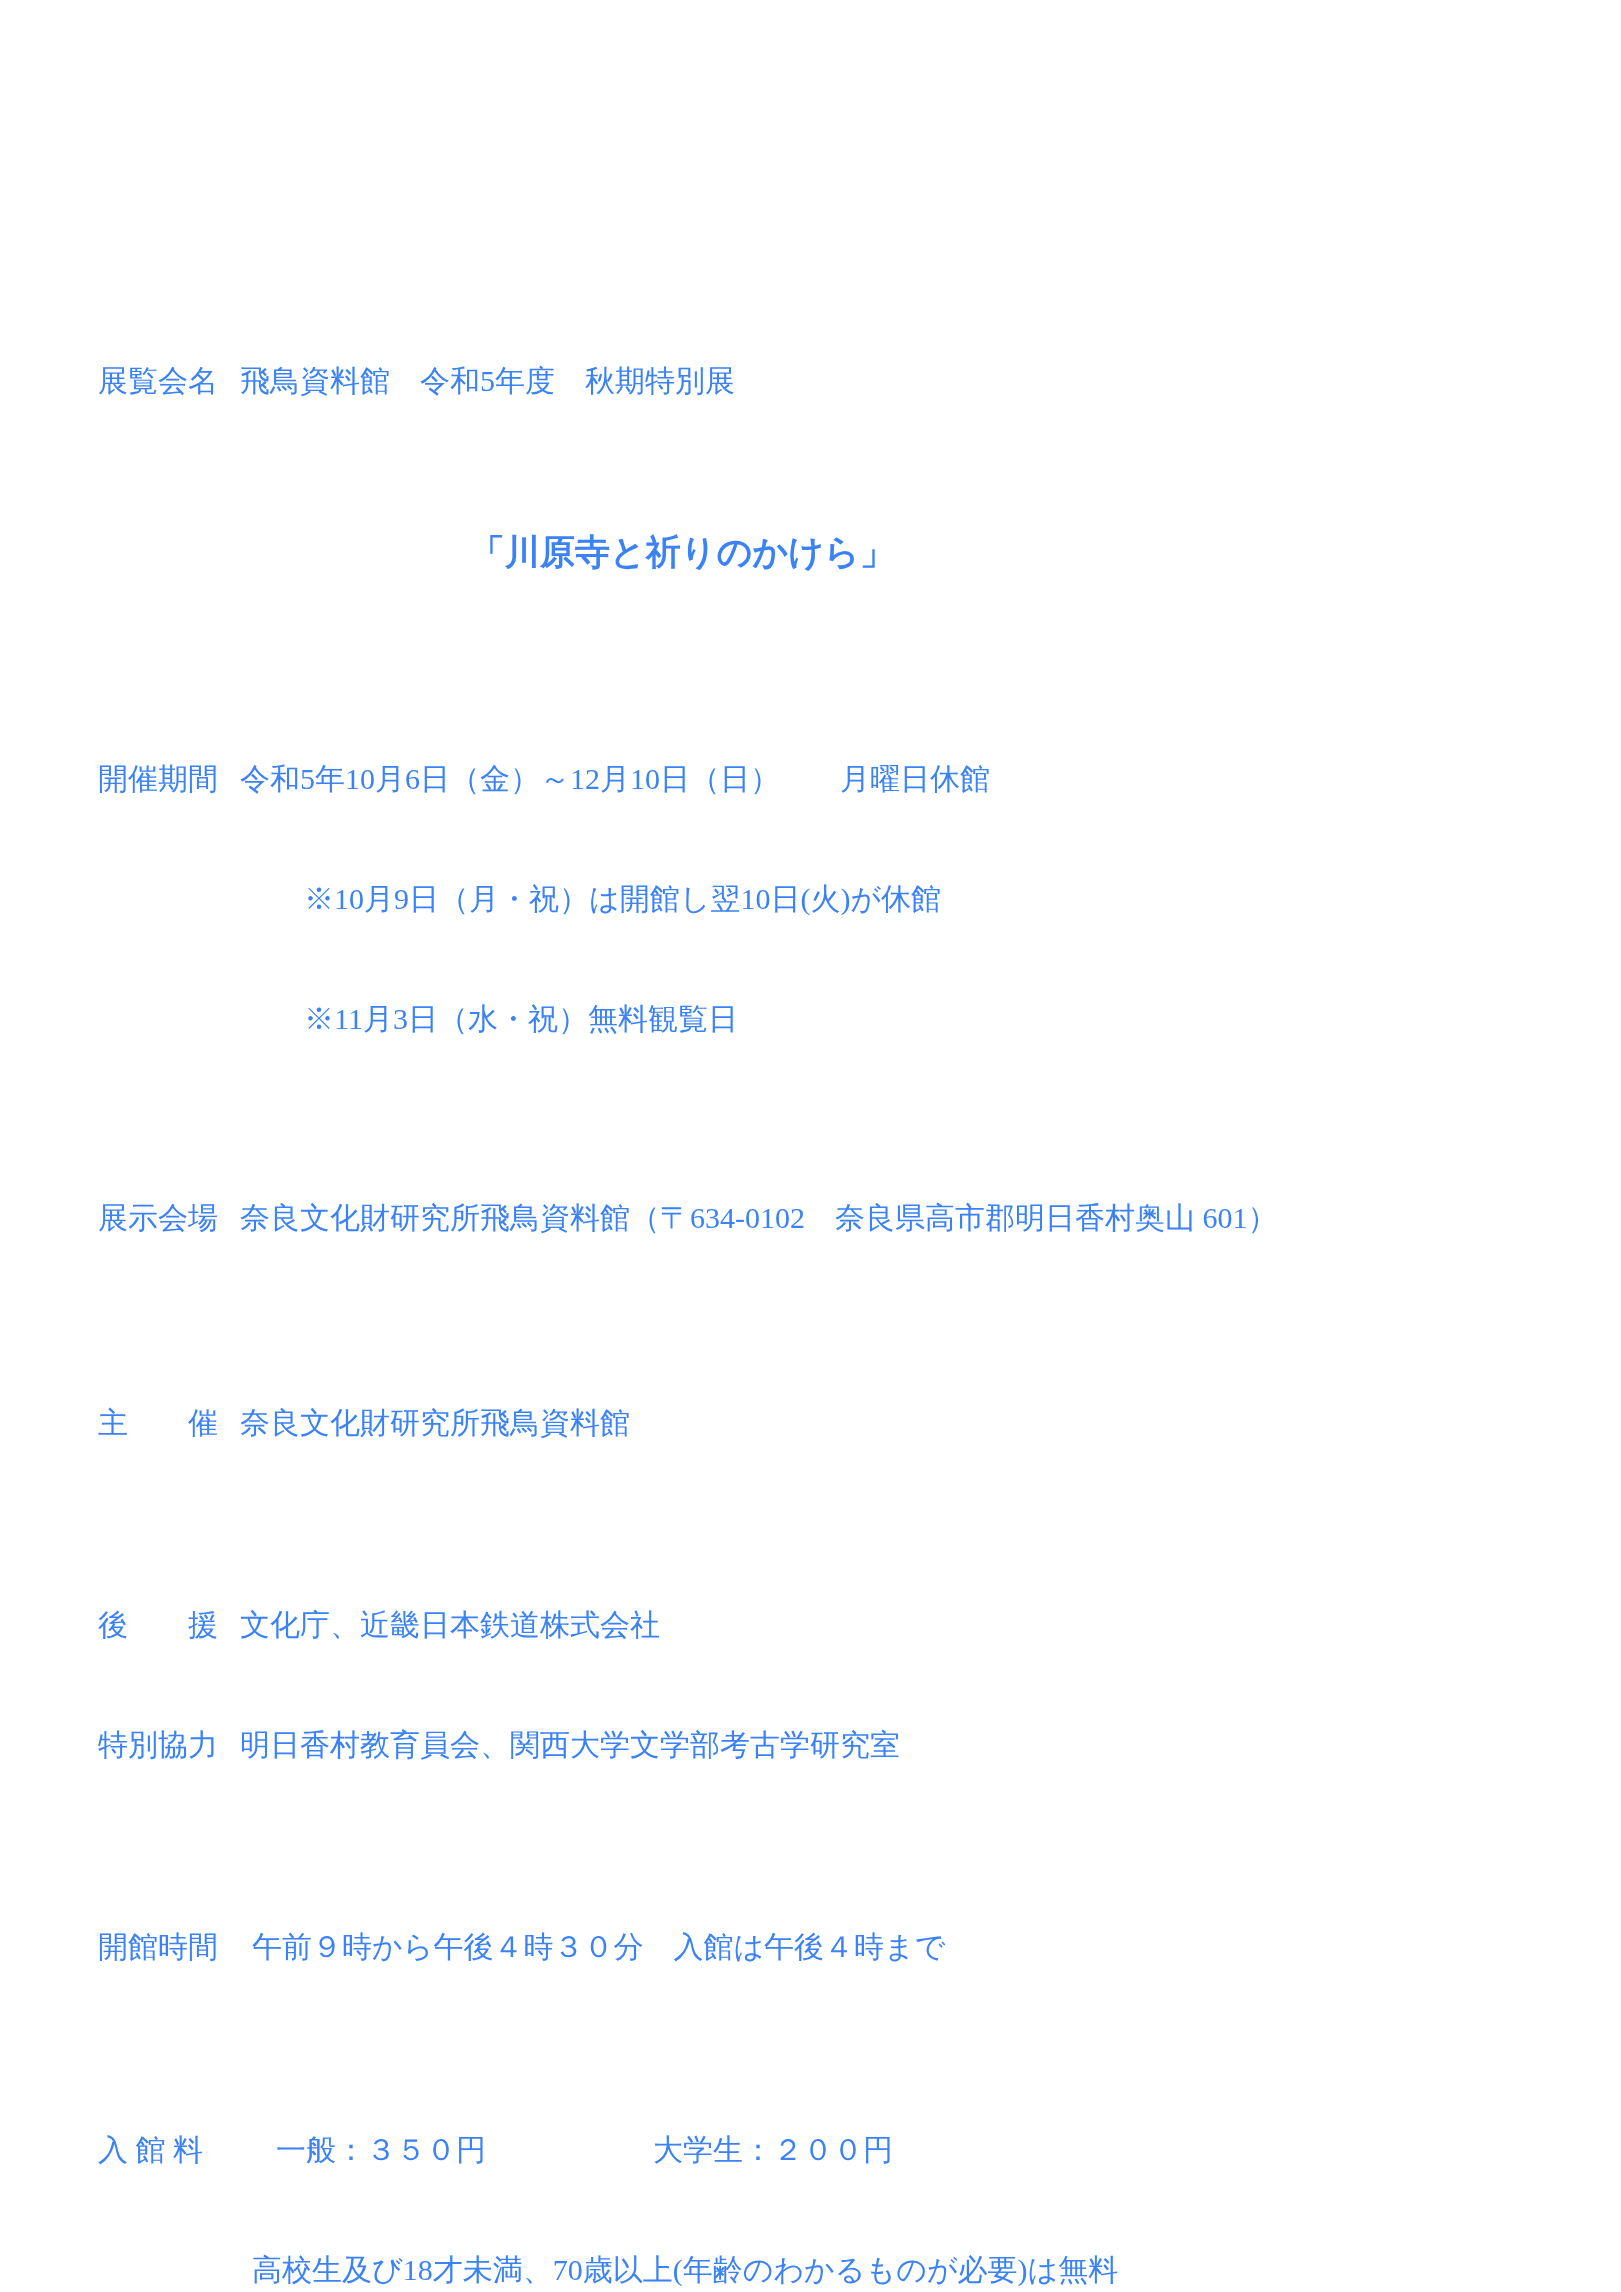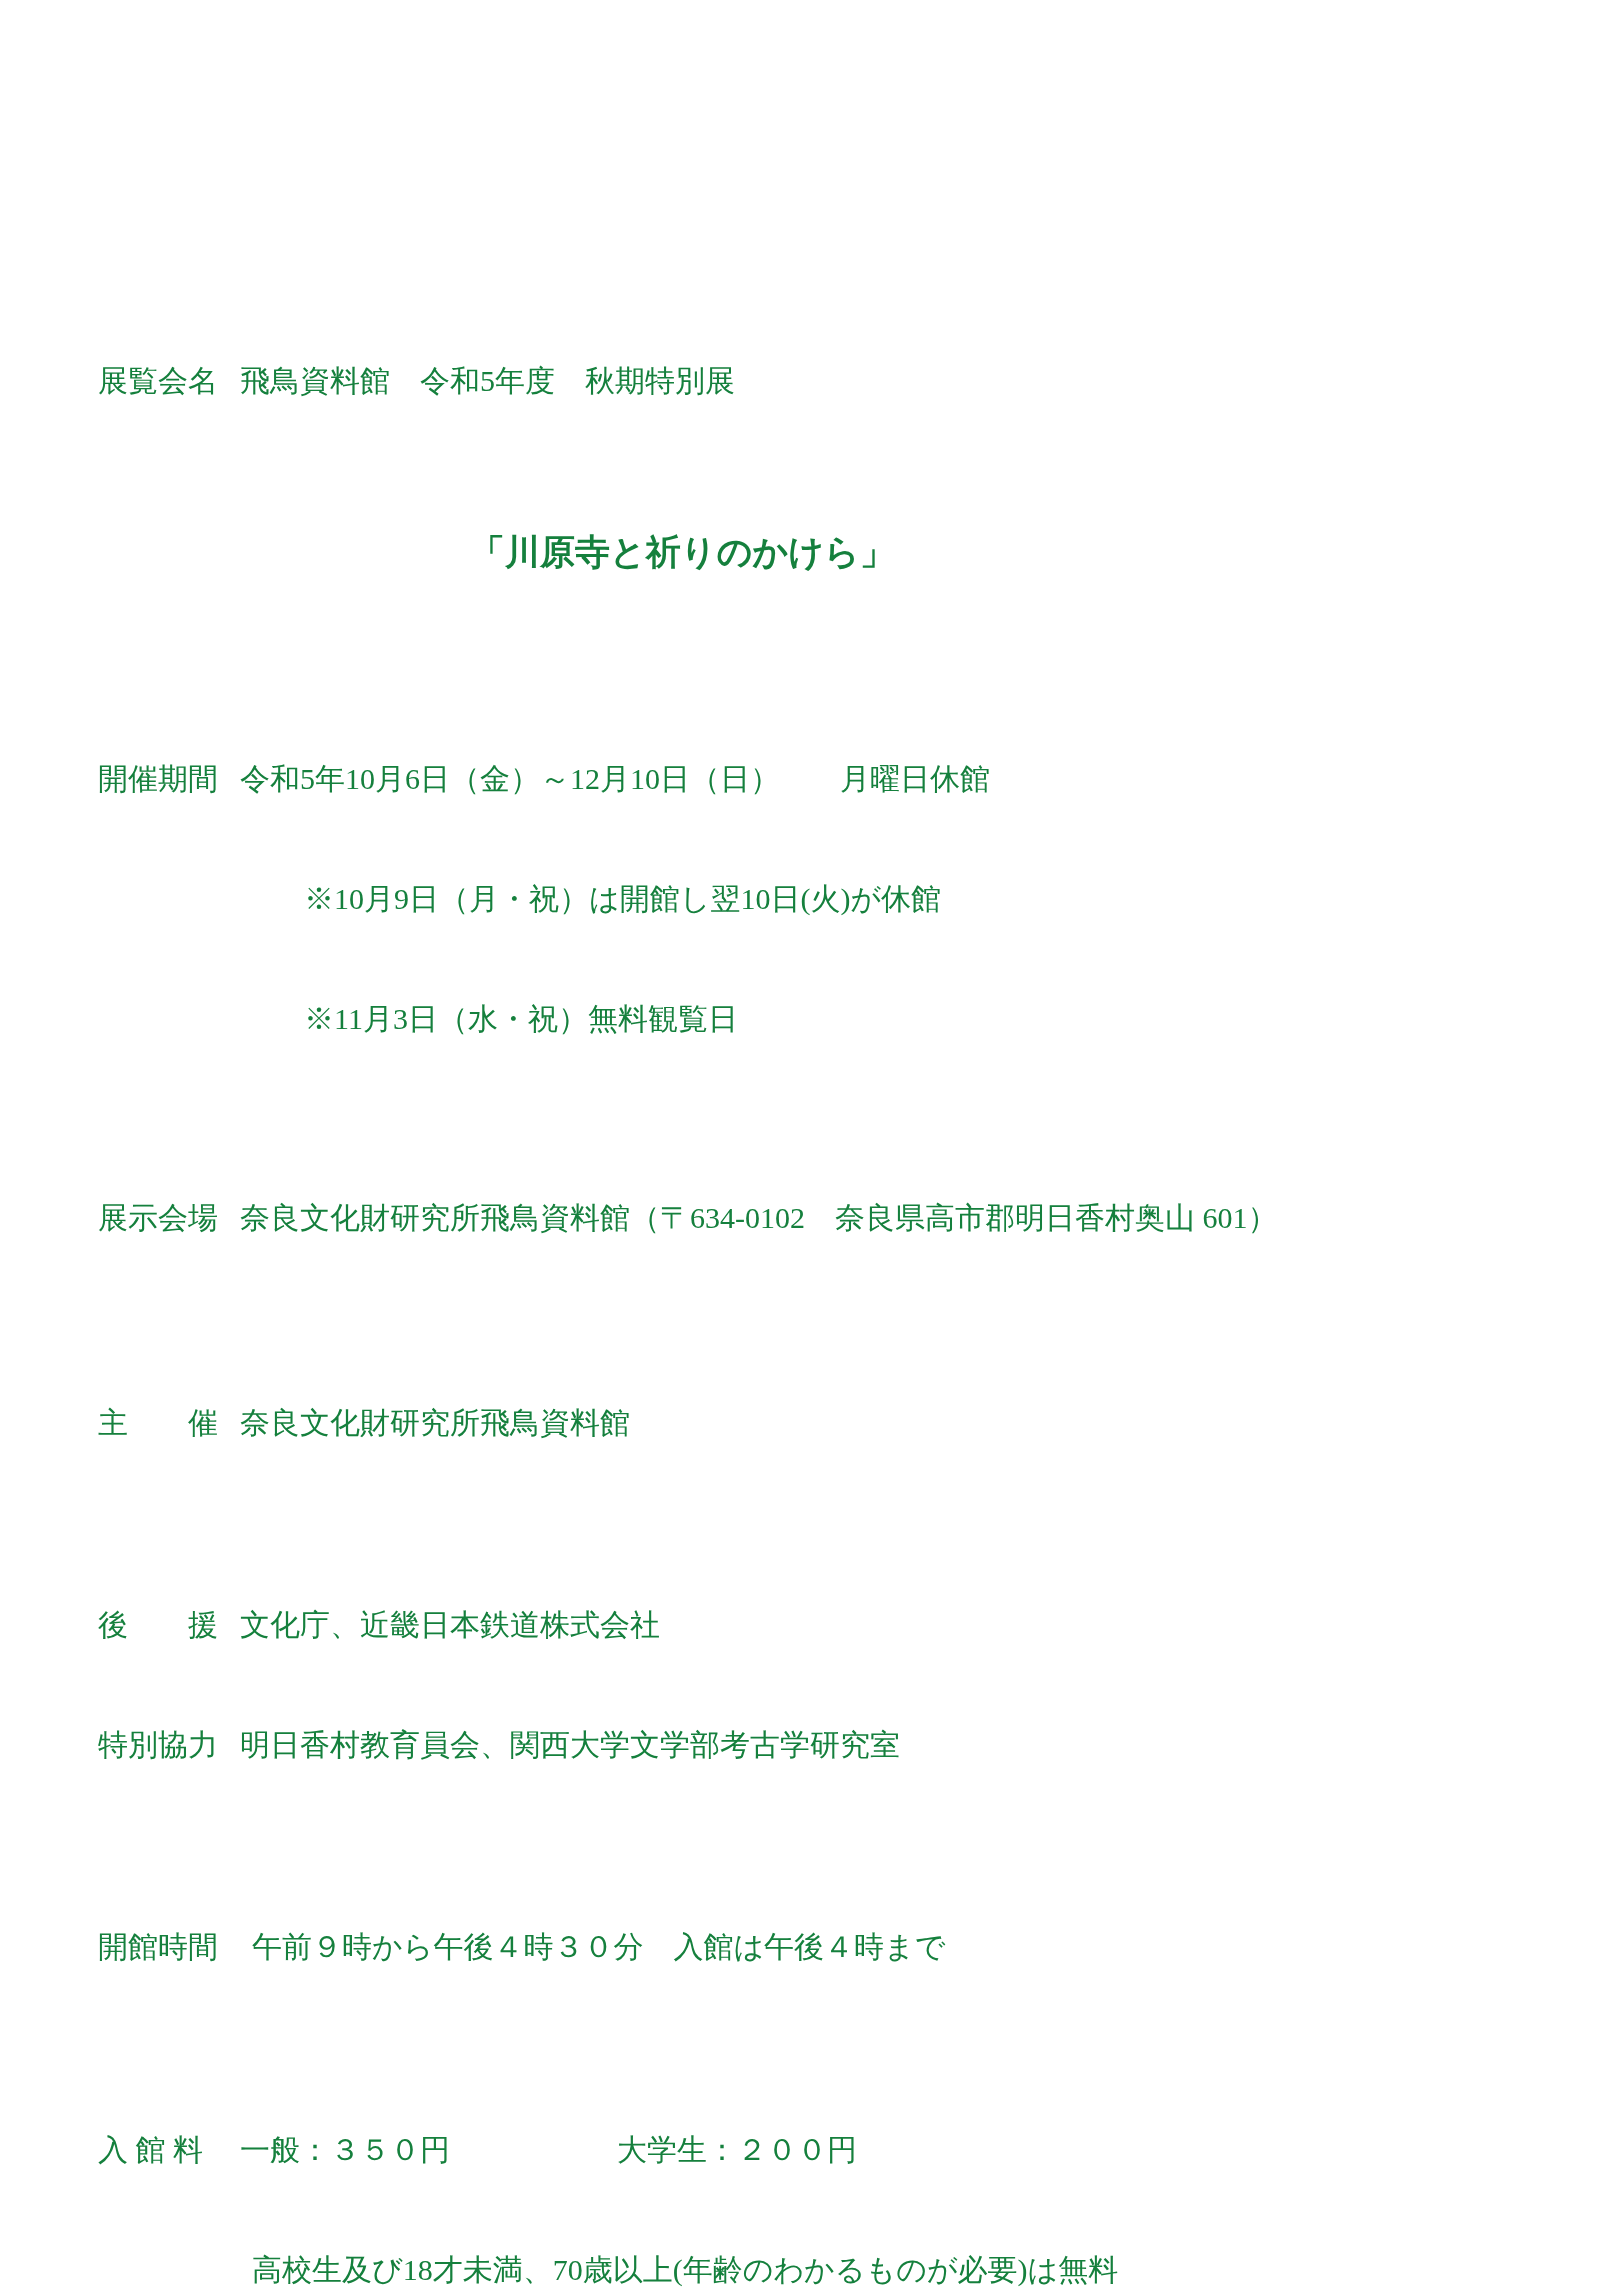"展覧会名" .page { color: #15803d -> #3b82f6 }
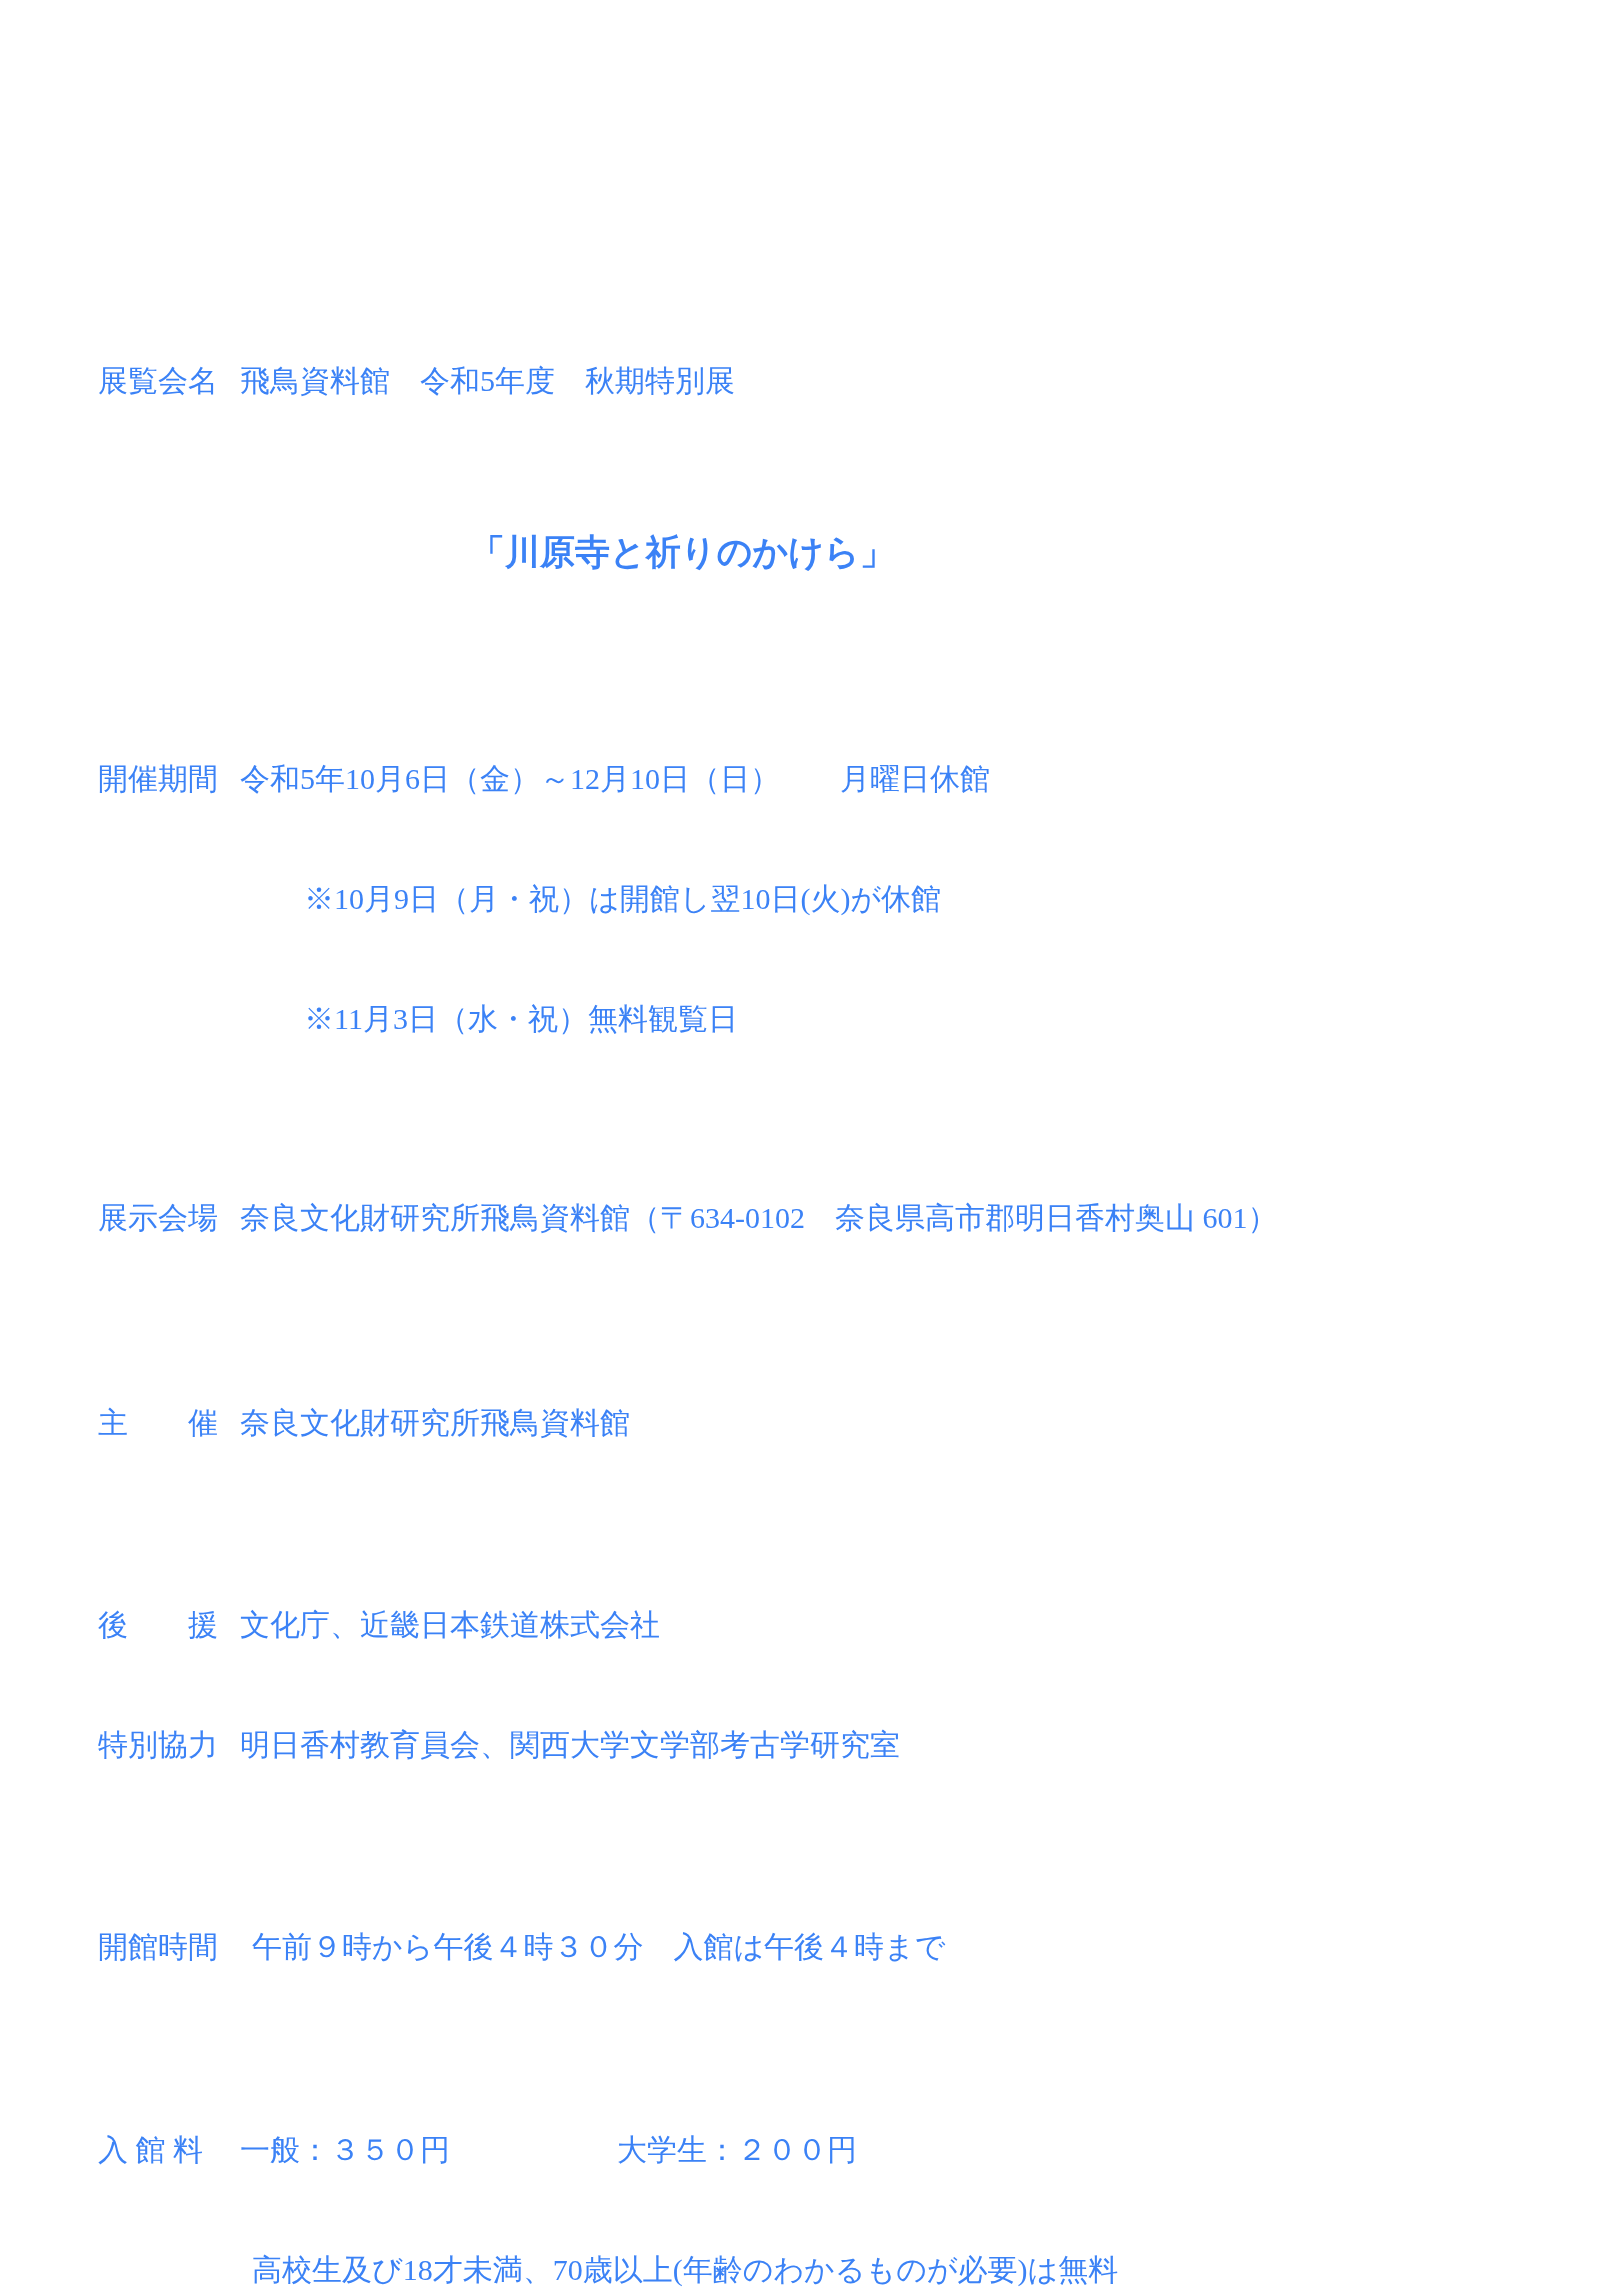"入 館 料" .mt-adm { gap: none -> 36px }
